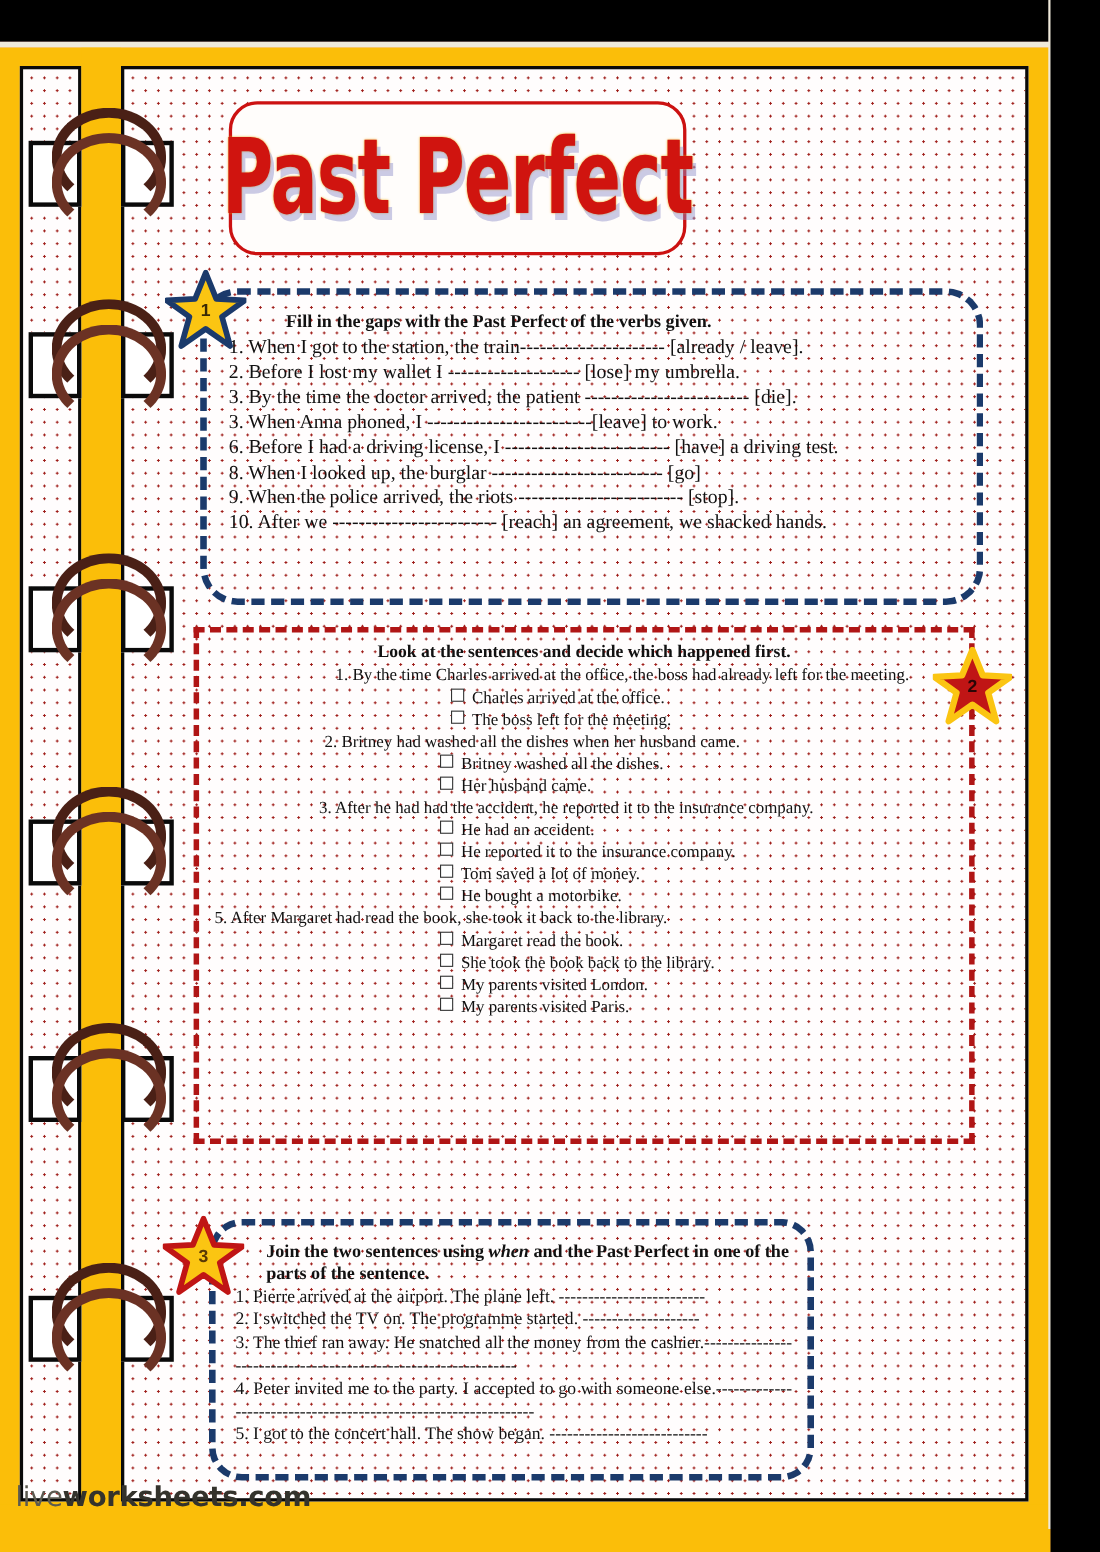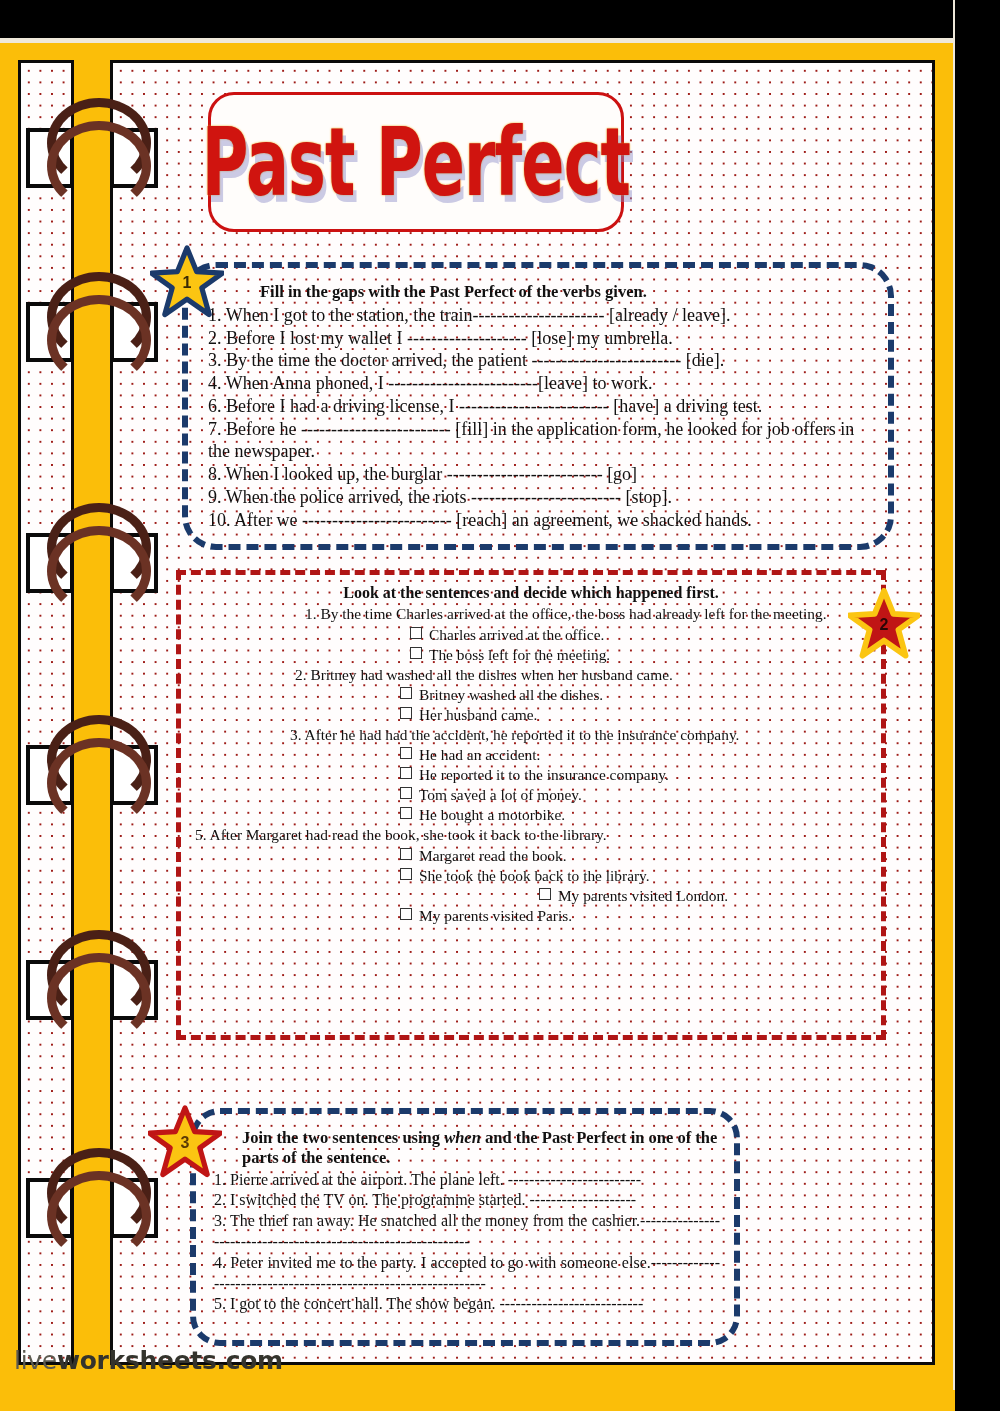"4. When Anna phoned, I" p.q { text: 4 -> 3 }
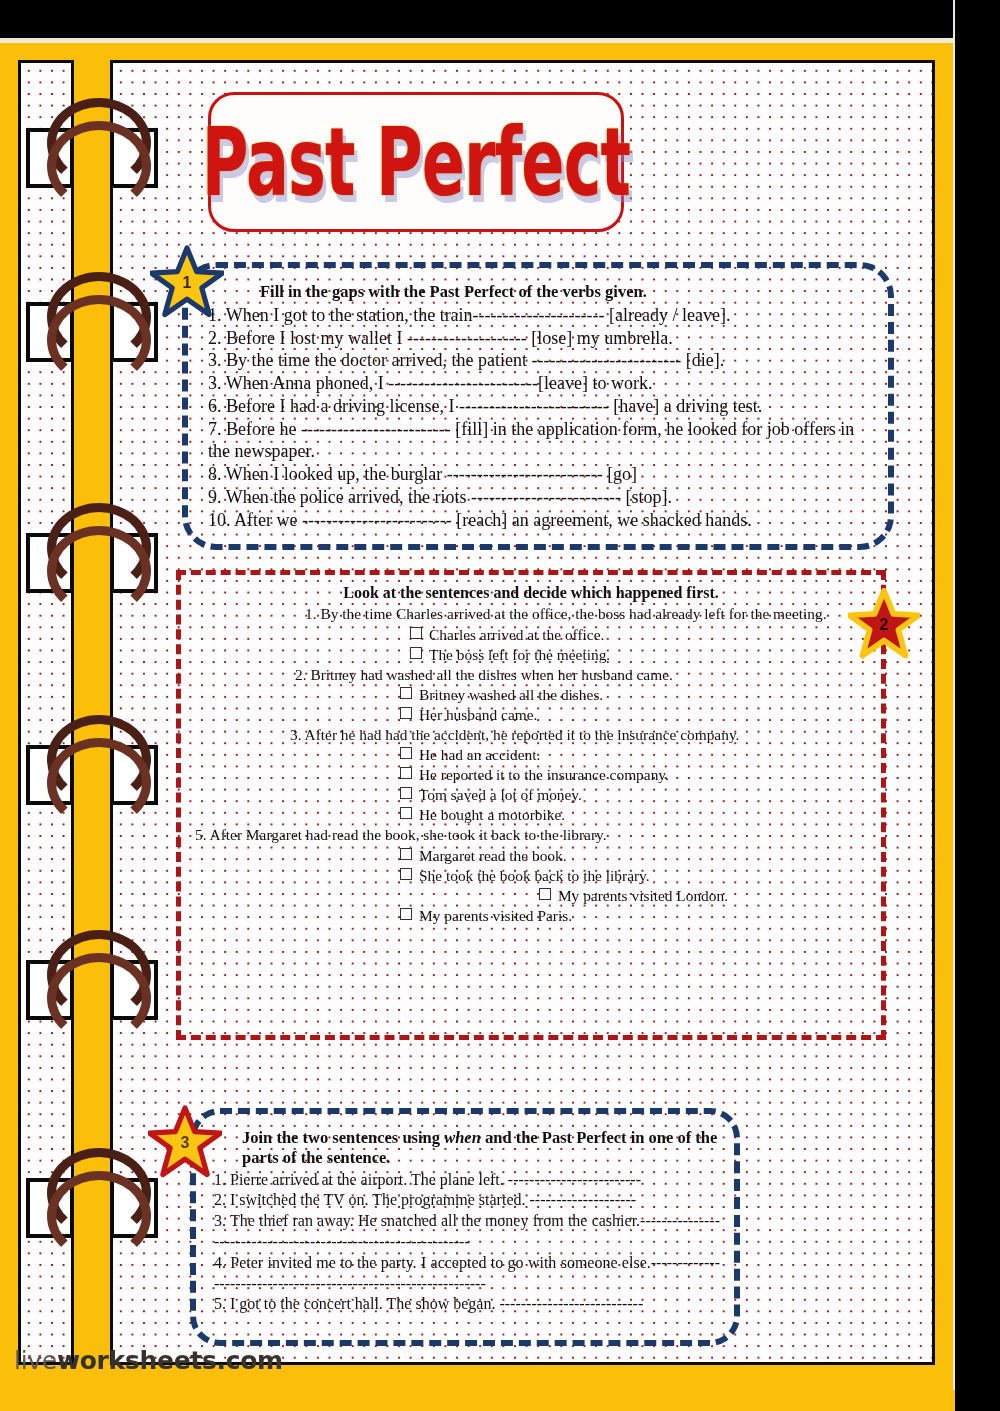"7. Before he -------------------------" p.q { html: <p>7. Before he ------------------------- [fill] in the application form, he looked for job offers in the newspaper.</p> -> none }
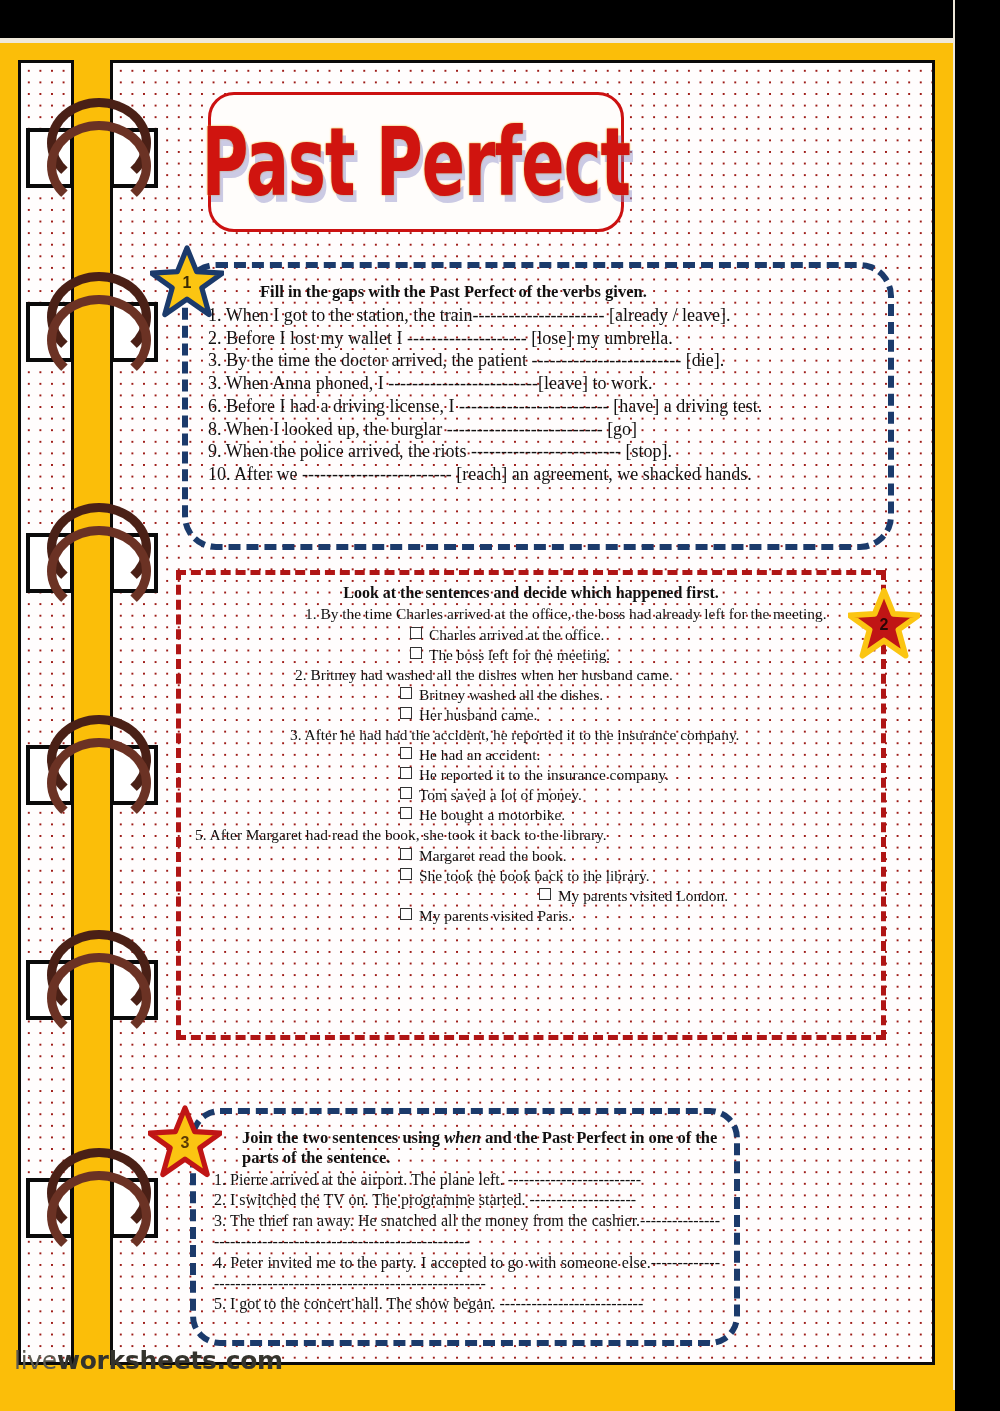"My parents visited London." p.opt { text-align: center -> none }
